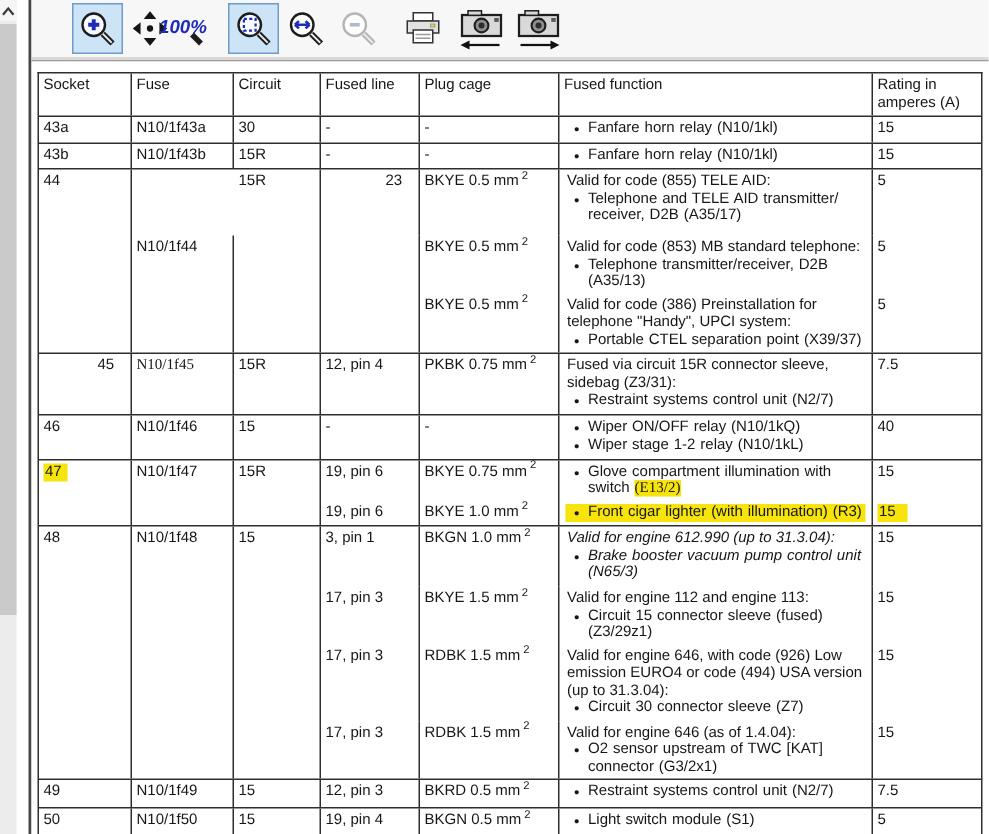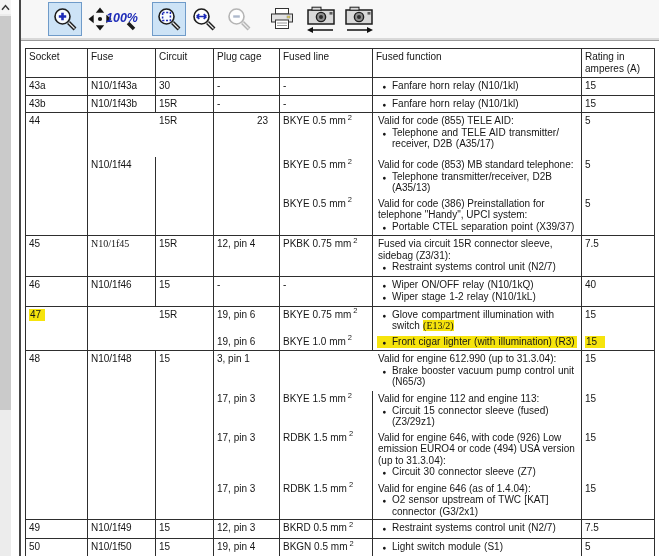"Plug cage" div { order: before "Fused line" -> after "Fused line" }
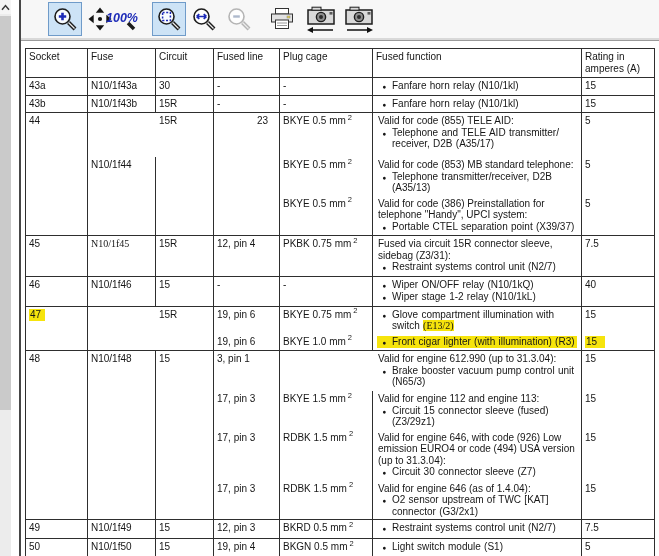"45" div { margin-left: none -> 36px }
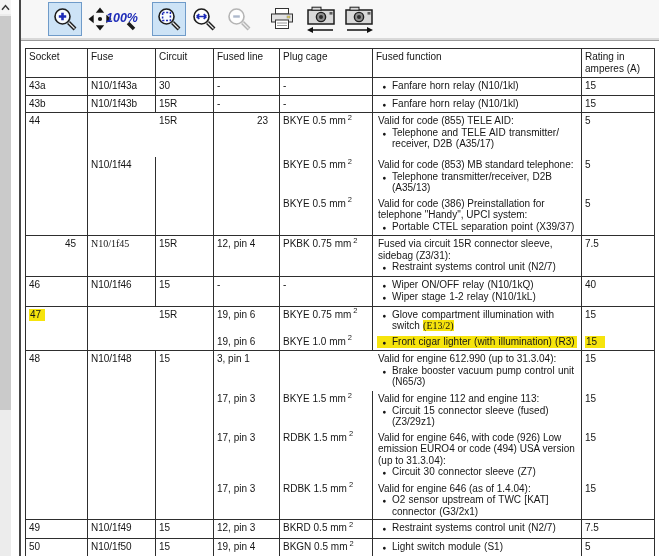"N10/1f47" div { html: none -> <div>N10/1f47</div> }
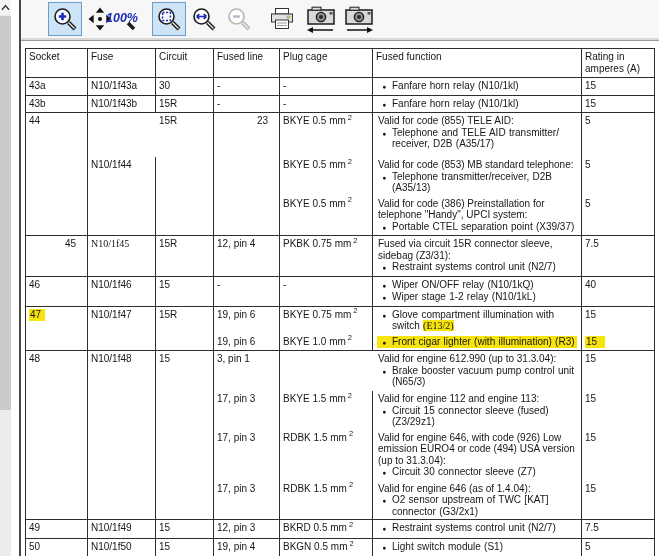"BKGN 1.0 mm 2" div { html: none -> <div><span>BKGN 1.0 mm</span><span>2</span></div> }
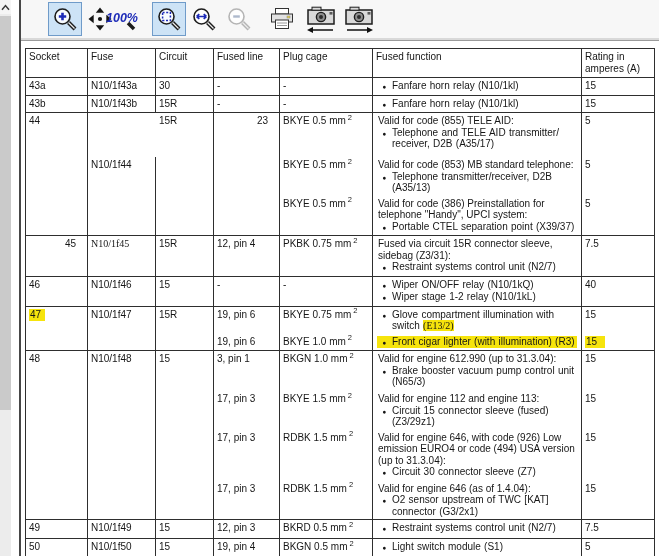"Valid for engine 612.990 (up" div.fcell { font-style: none -> italic }
